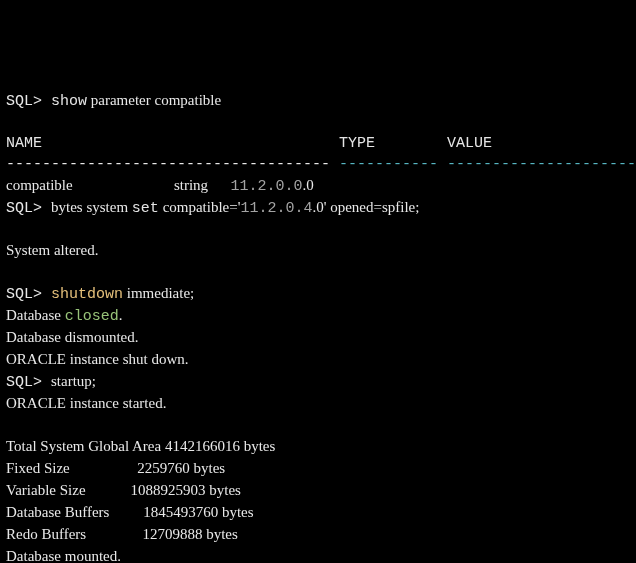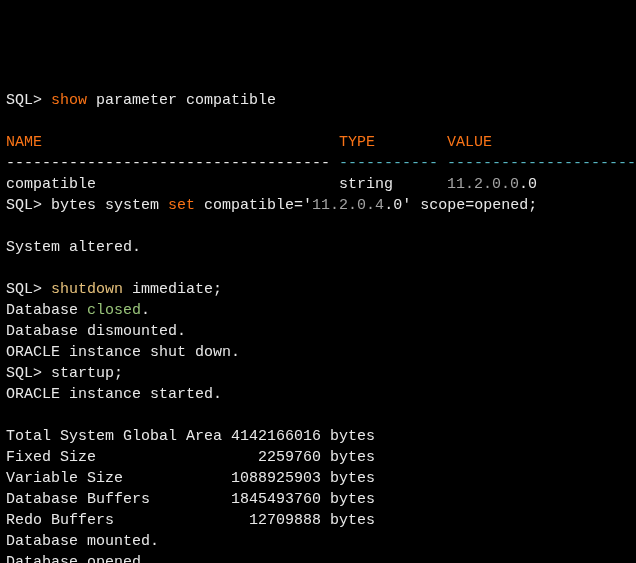"show" .cyan { color: #f97316 -> #e5e5e5 }
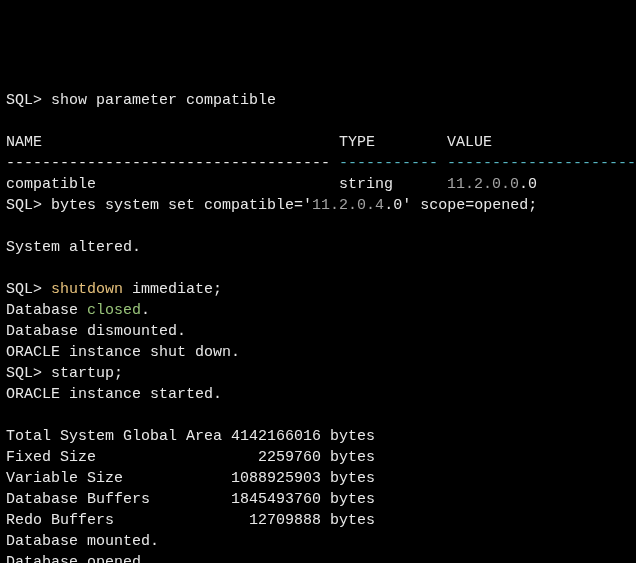"parameter compatible" .white { font-family: none -> Liberation Serif, serif }
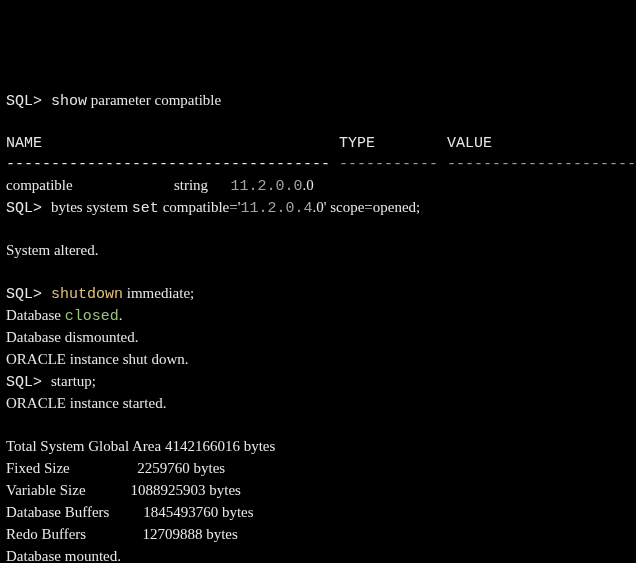"scope=opened;" span.white { text: scope=opened -> opened=spfile }
